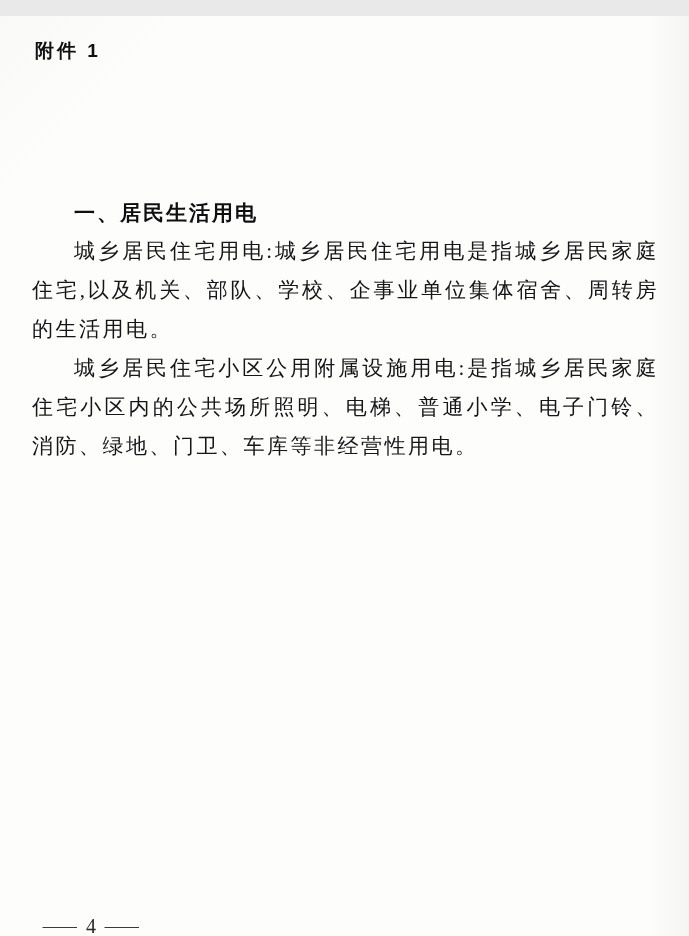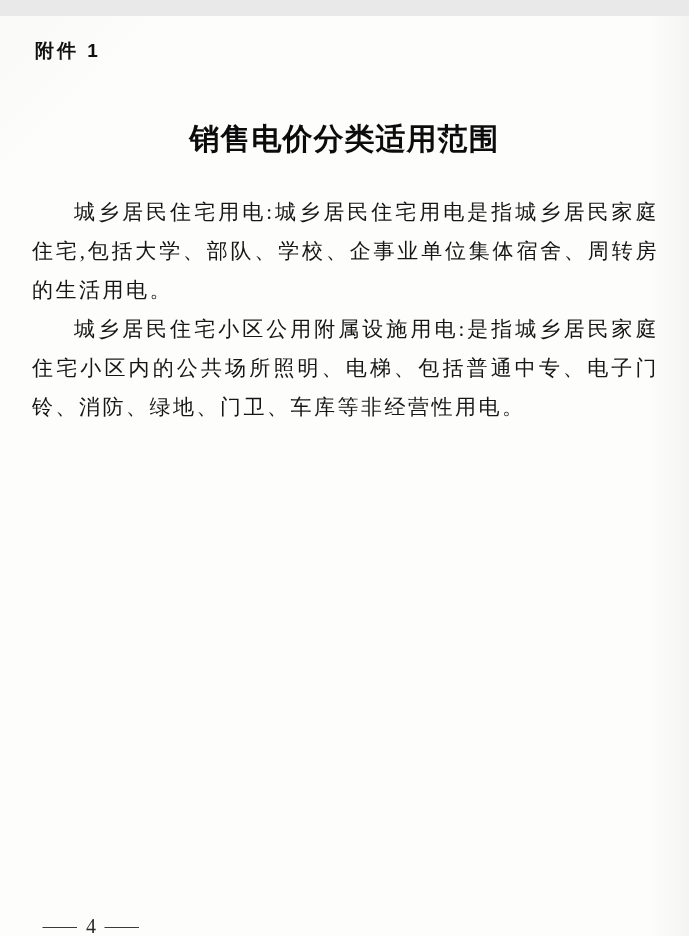"销售电价分类适用范围" h1.doc-title { html: <h1>销售电价分类适用范围</h1> -> none }
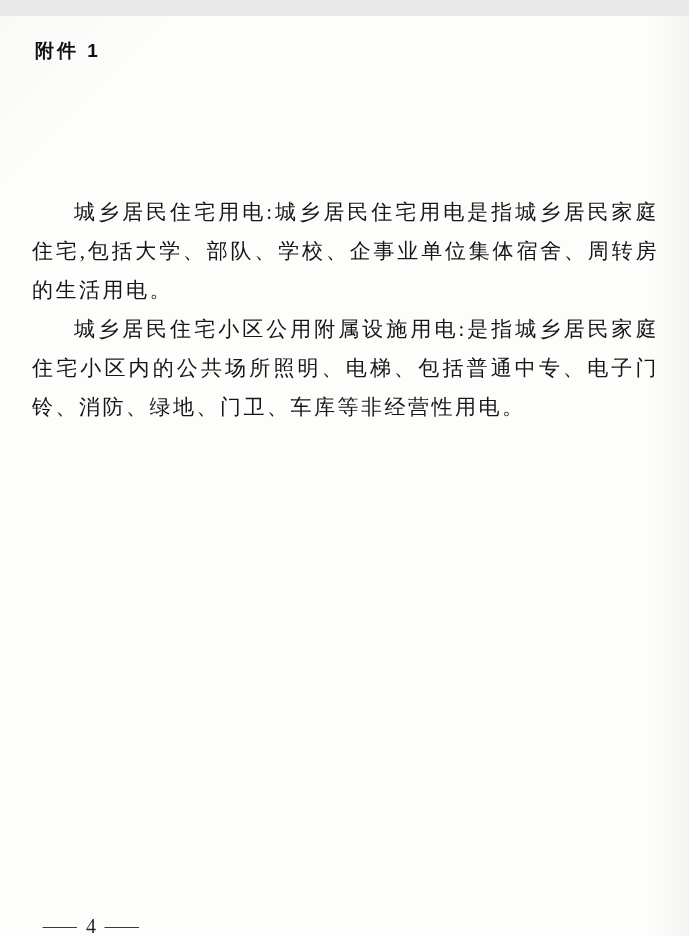"一、居民生活用电" h2.section-heading { html: none -> <h2>一、居民生活用电</h2> }
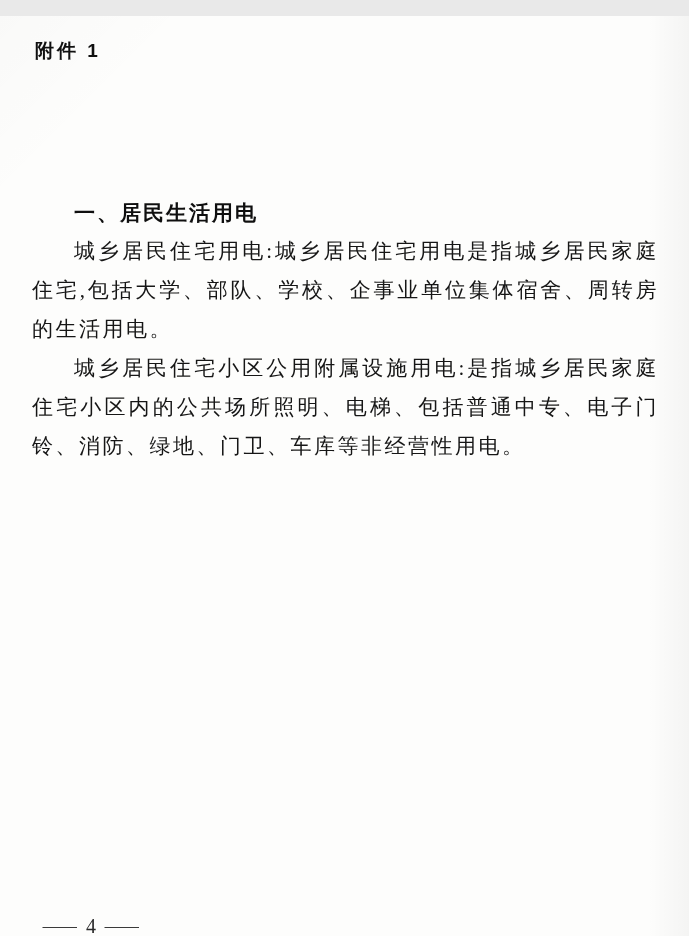"城乡居民住宅用电:城乡居民住宅用电是指城乡居民家庭住宅,包括大学、部队、学校、企" p.para { text: ,包括大学 -> ,以及机关 }
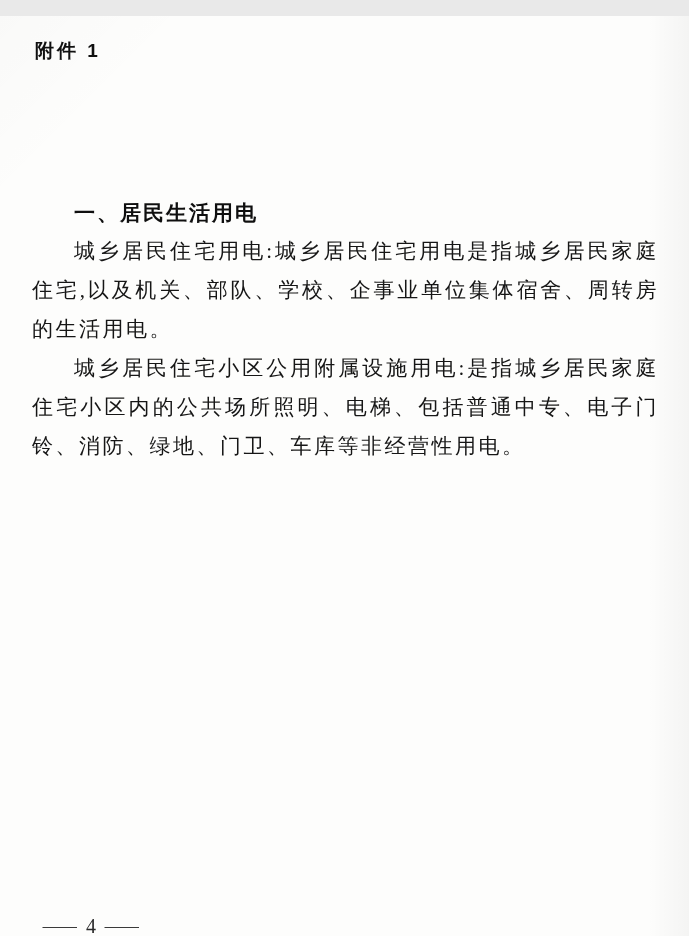"城乡居民住宅小区公用附属设施用电:是指城乡居民家庭住宅小区内的公共场所照明、电梯" p.para { text: 包括普通中专 -> 普通小学 }
